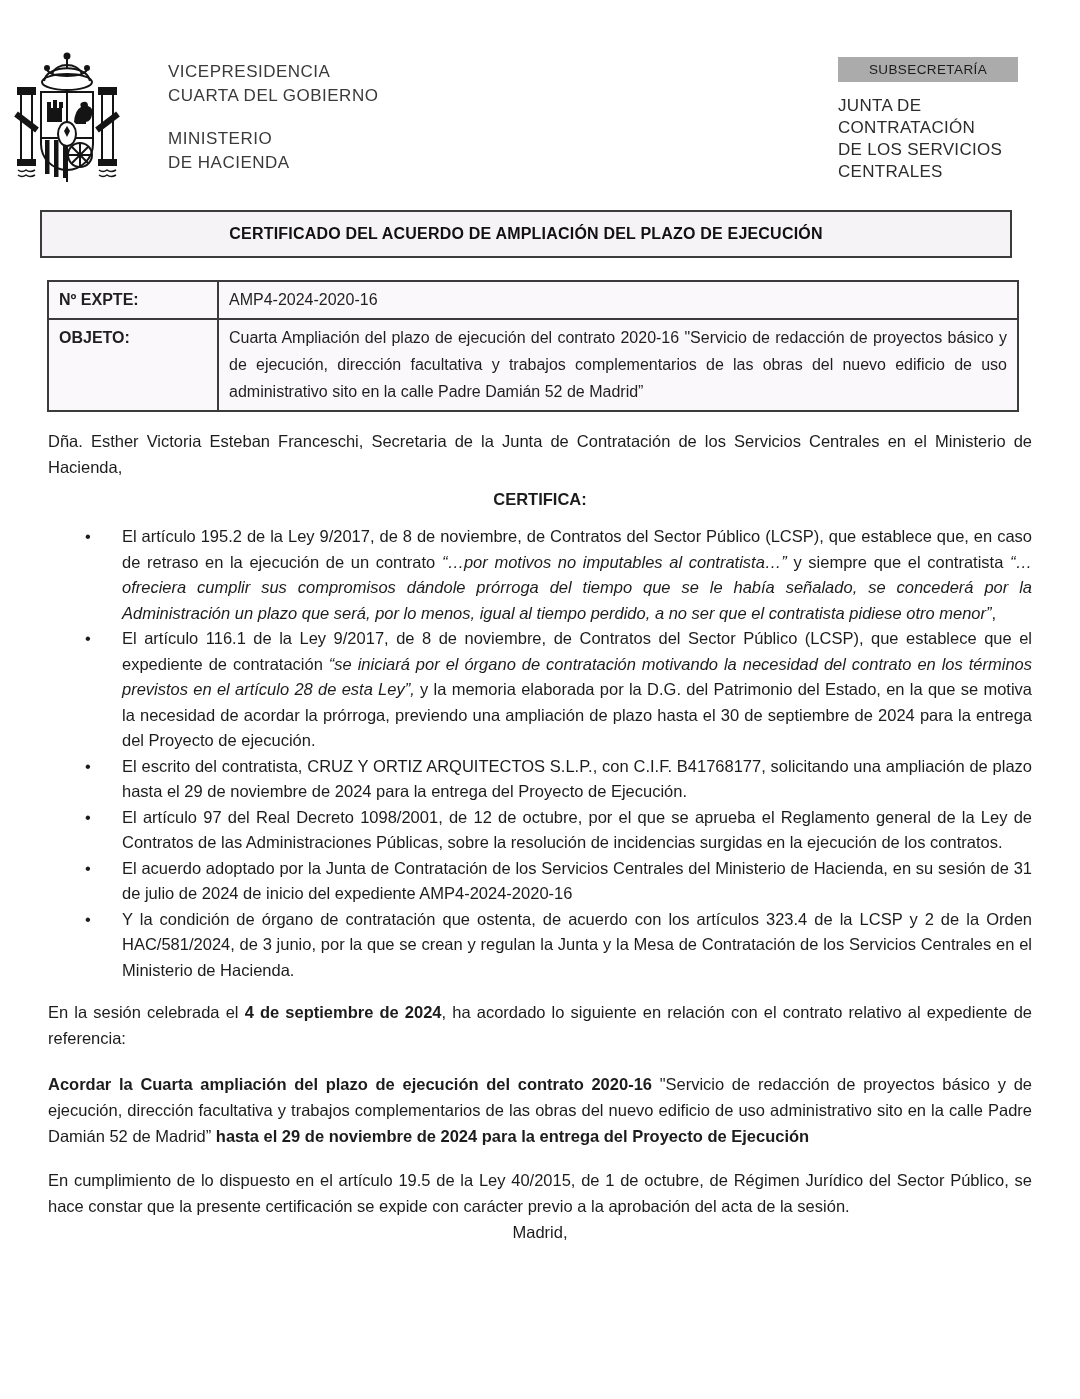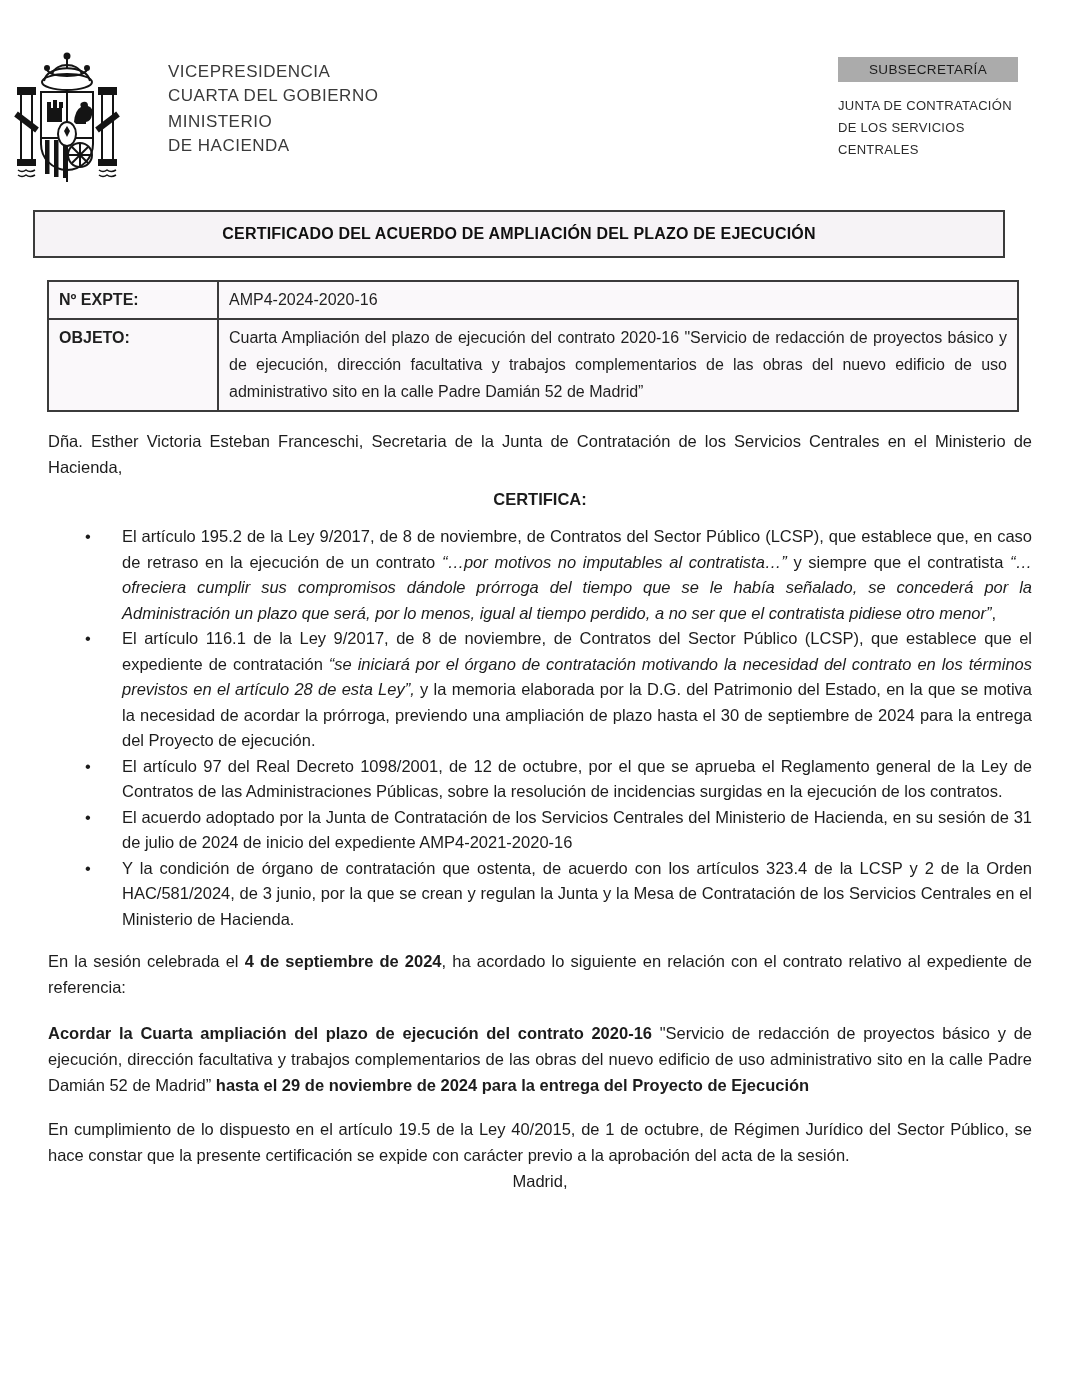"JUNTA DE CONTRATACIÓN" .junta { font-size: 13px -> 17px }
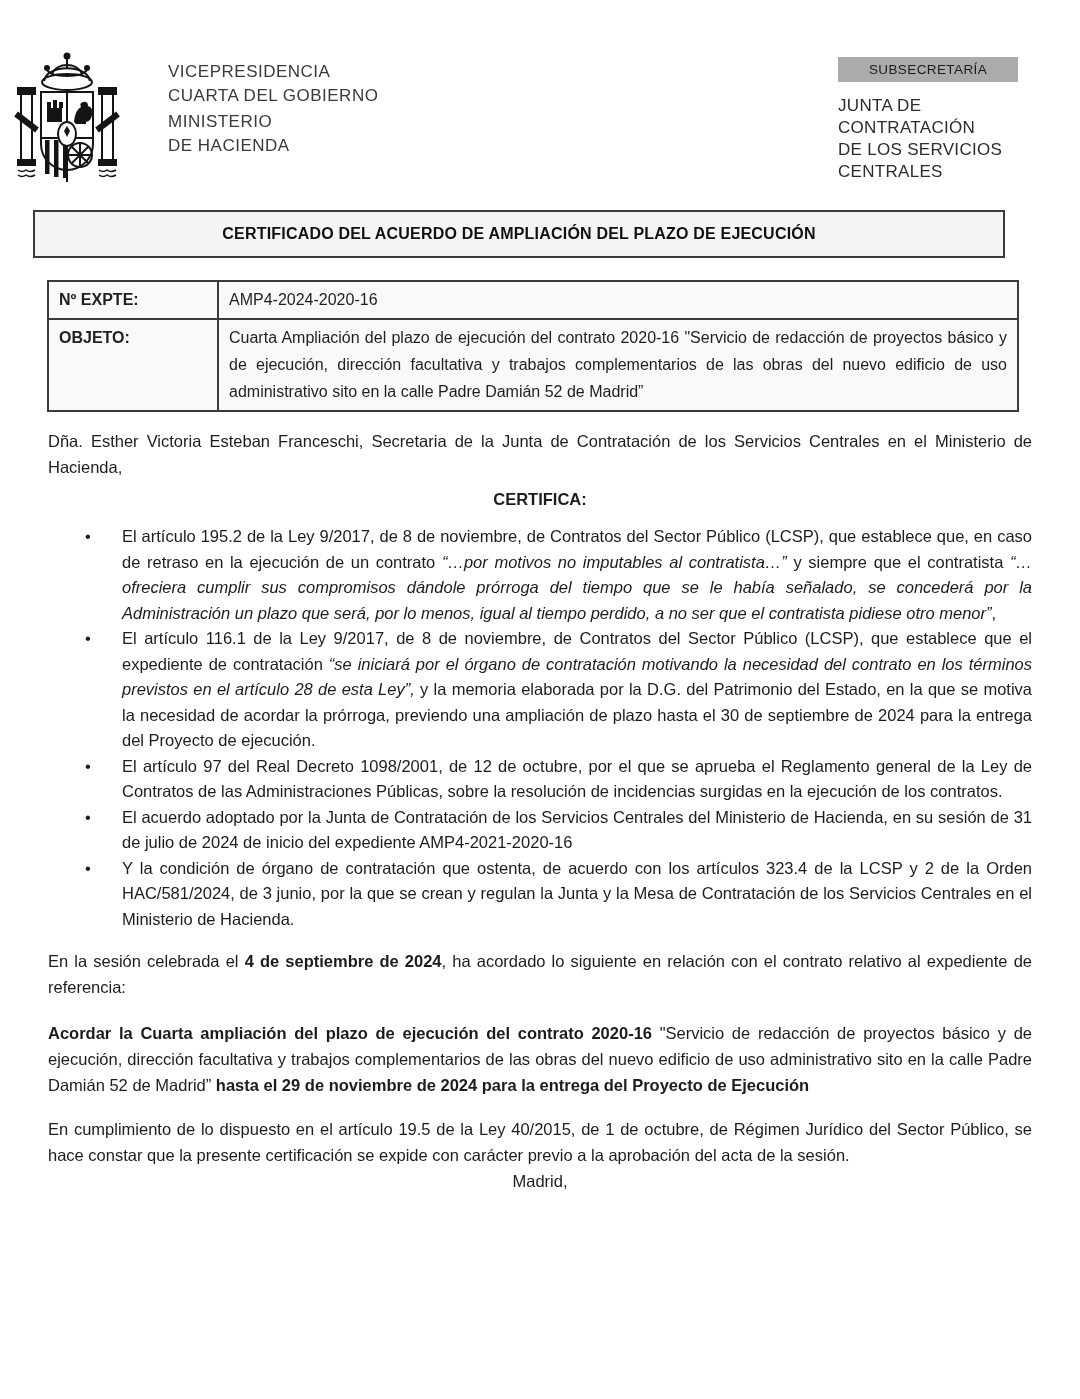"MINISTERIO" .ministry .block2 { margin-top: 2px -> 19px }
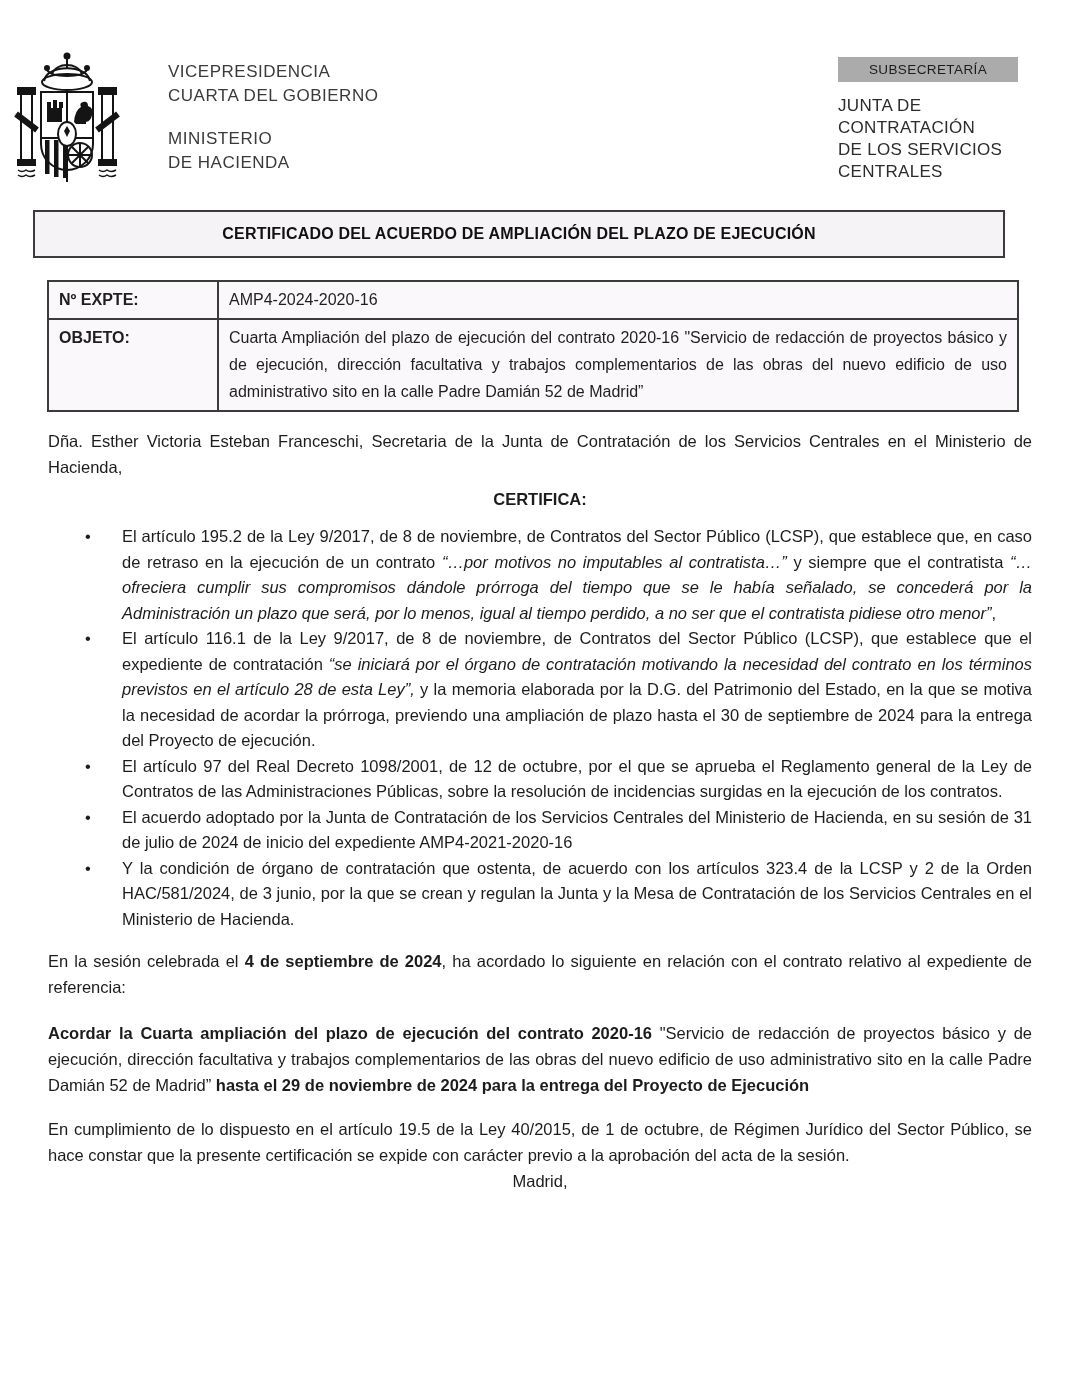"CERTIFICADO DEL ACUERDO DE AMPLIACIÓN" .title-box { left: 33px -> 40px }
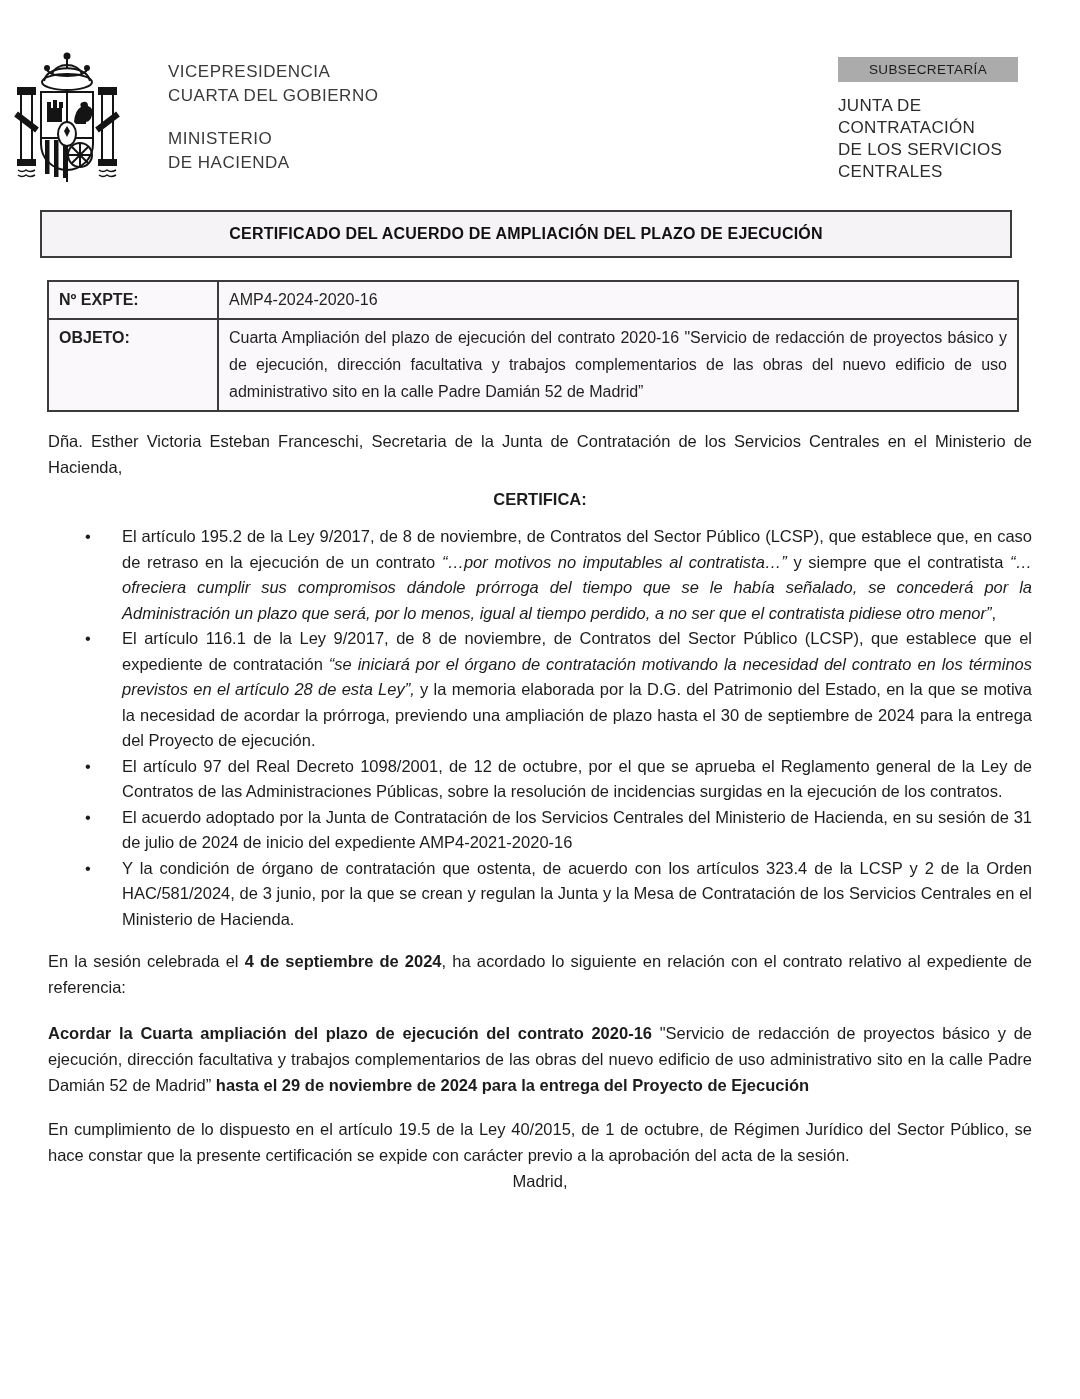"El escrito del contratista, CRUZ" li { html: none -> <li><span>El escrito del contratista, CRUZ Y ORTIZ ARQUITECTOS S.L.P., con C.I.F. B41768177, solicitando una ampliación de plazo hasta el 29 de noviembre de 2024 para la entrega del Proyecto de Ejecución.</span></li> }
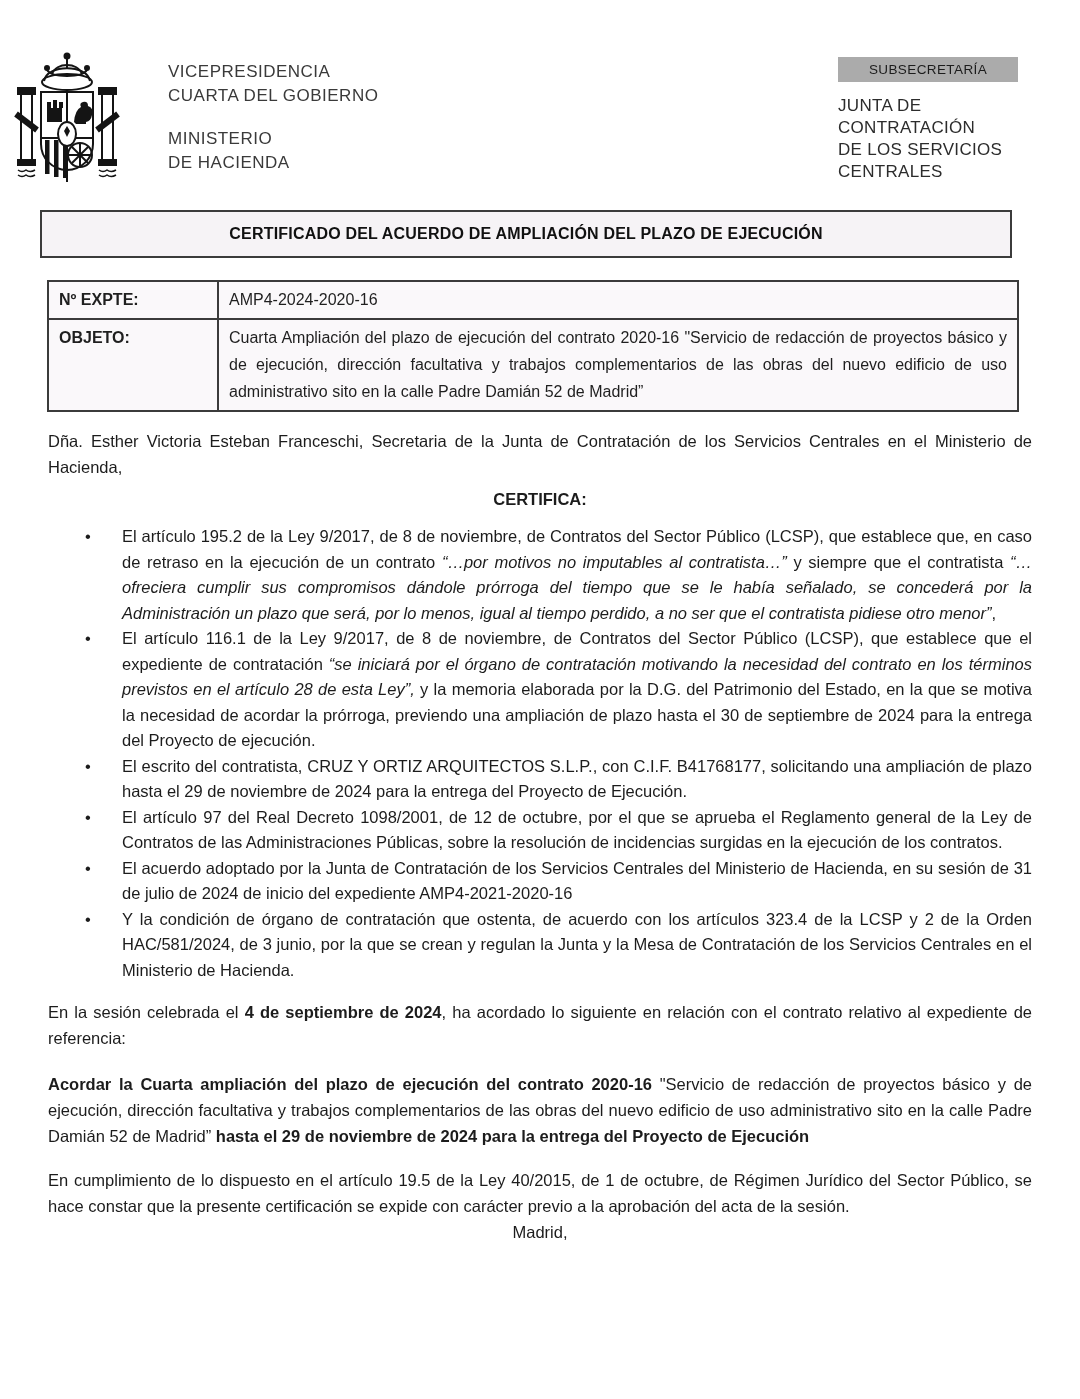"El acuerdo adoptado por la" span { text: AMP4-2021-2020-16 -> AMP4-2024-2020-16 }
